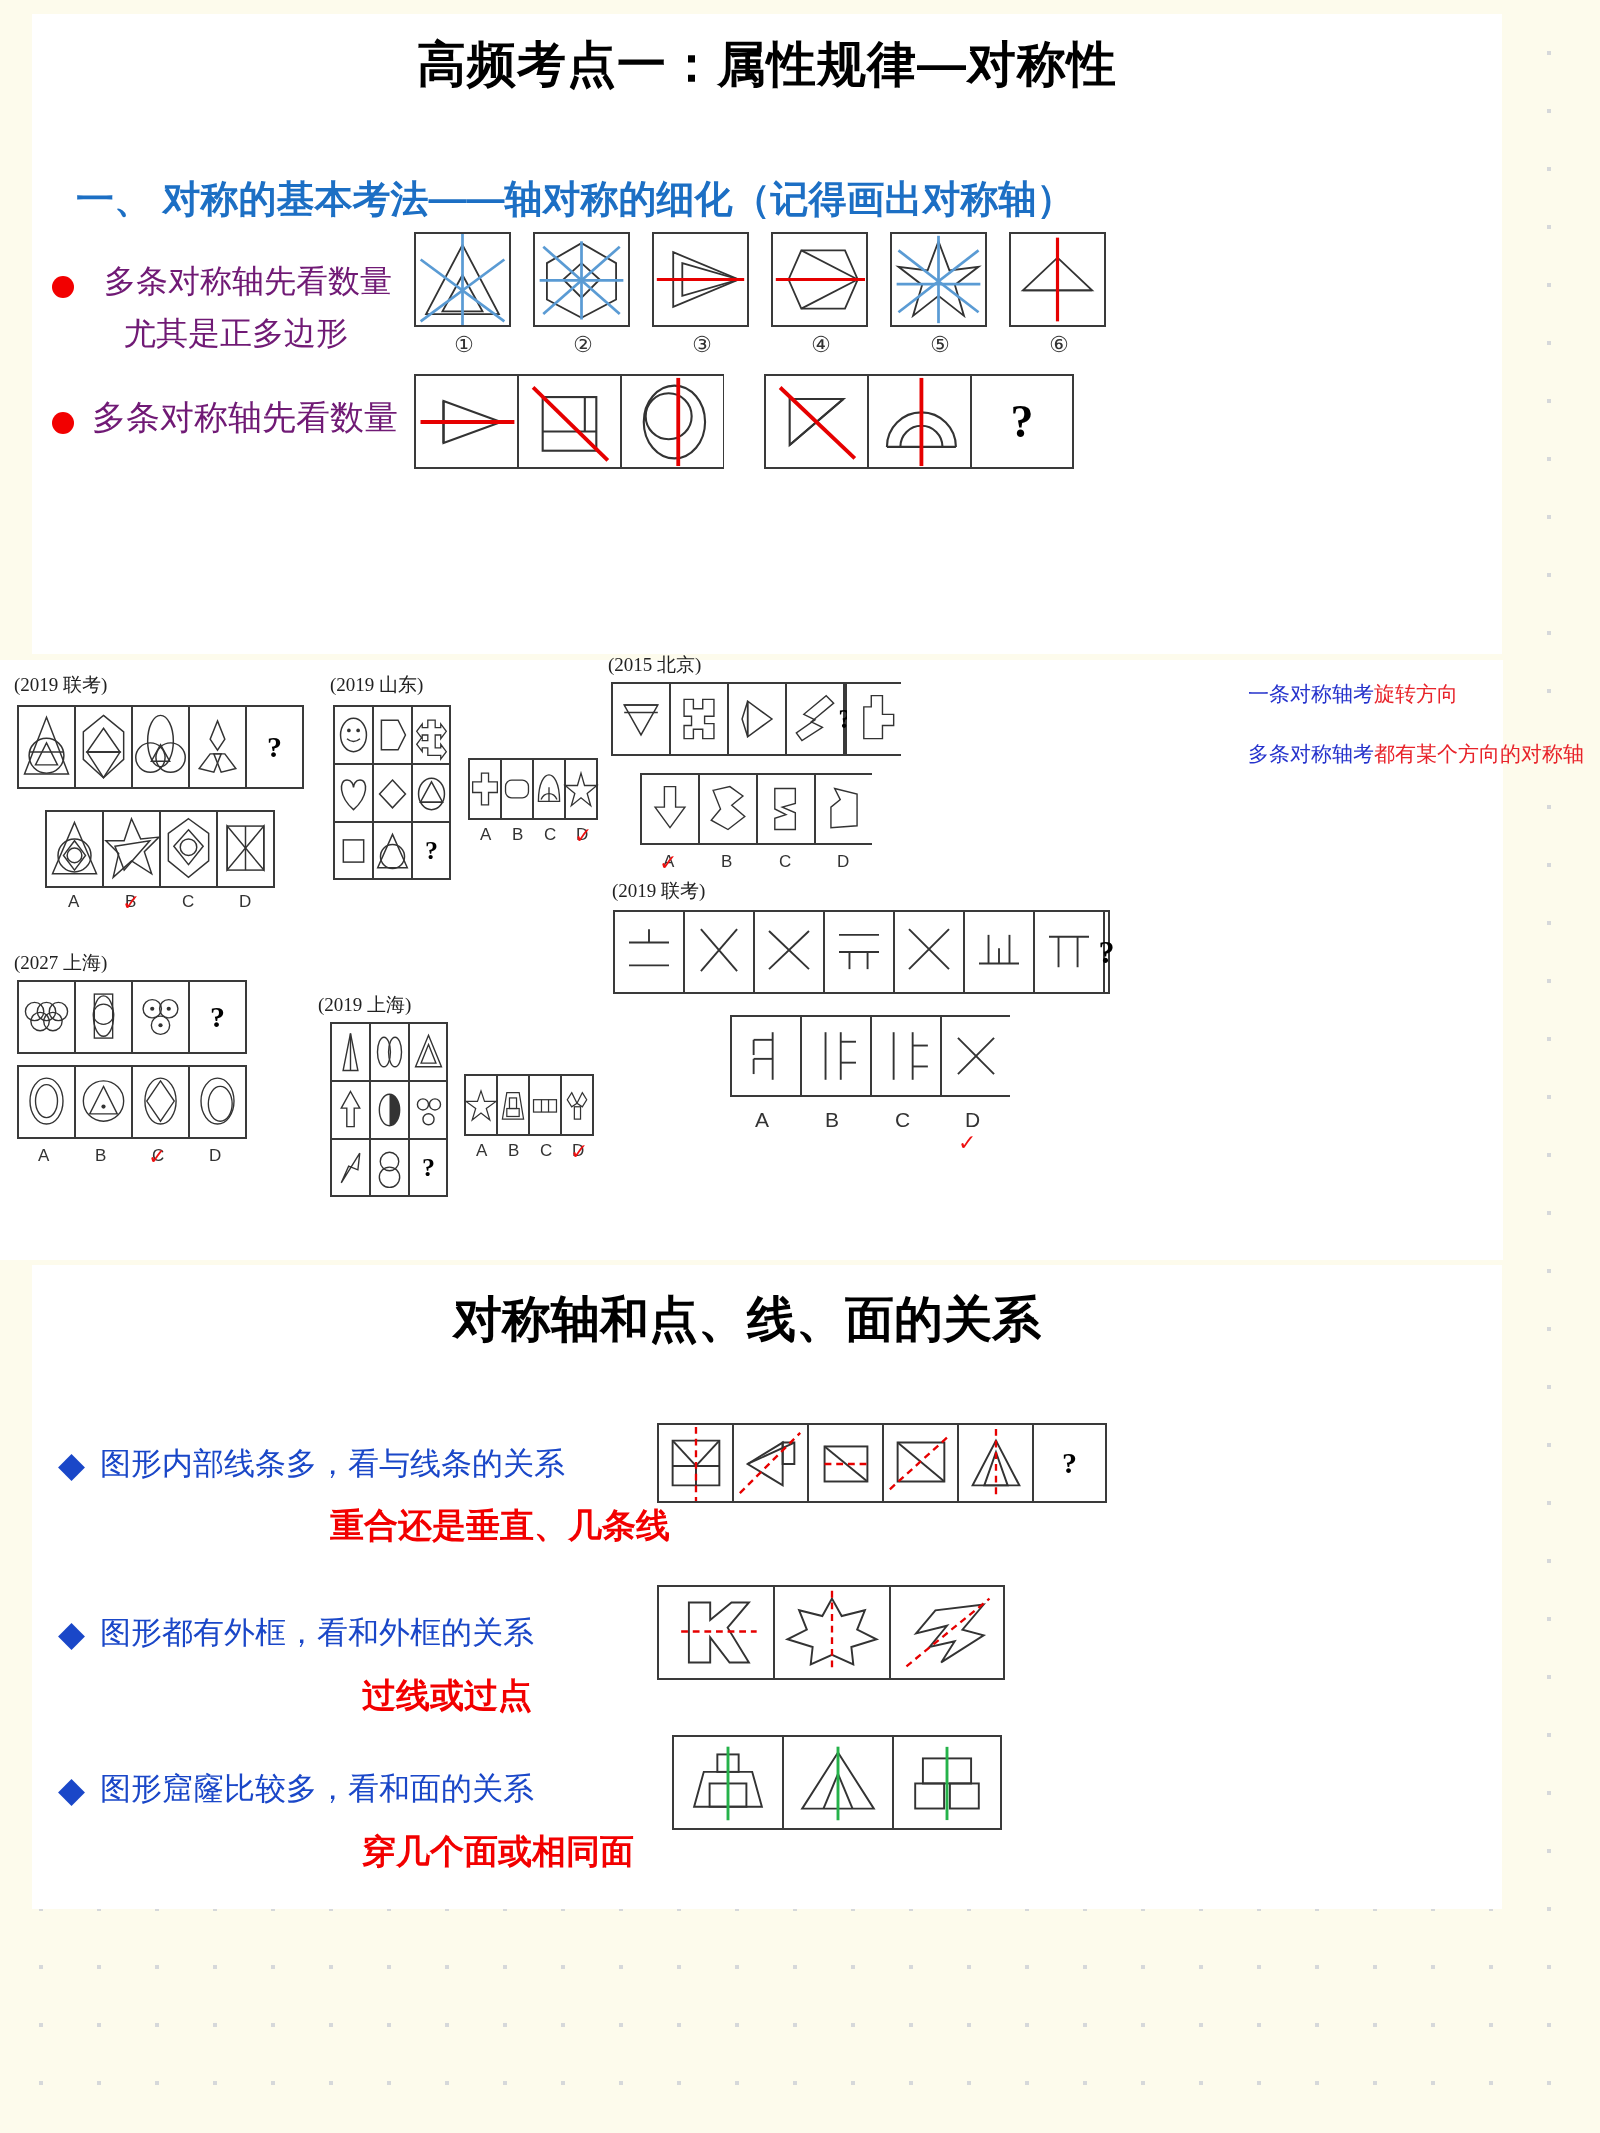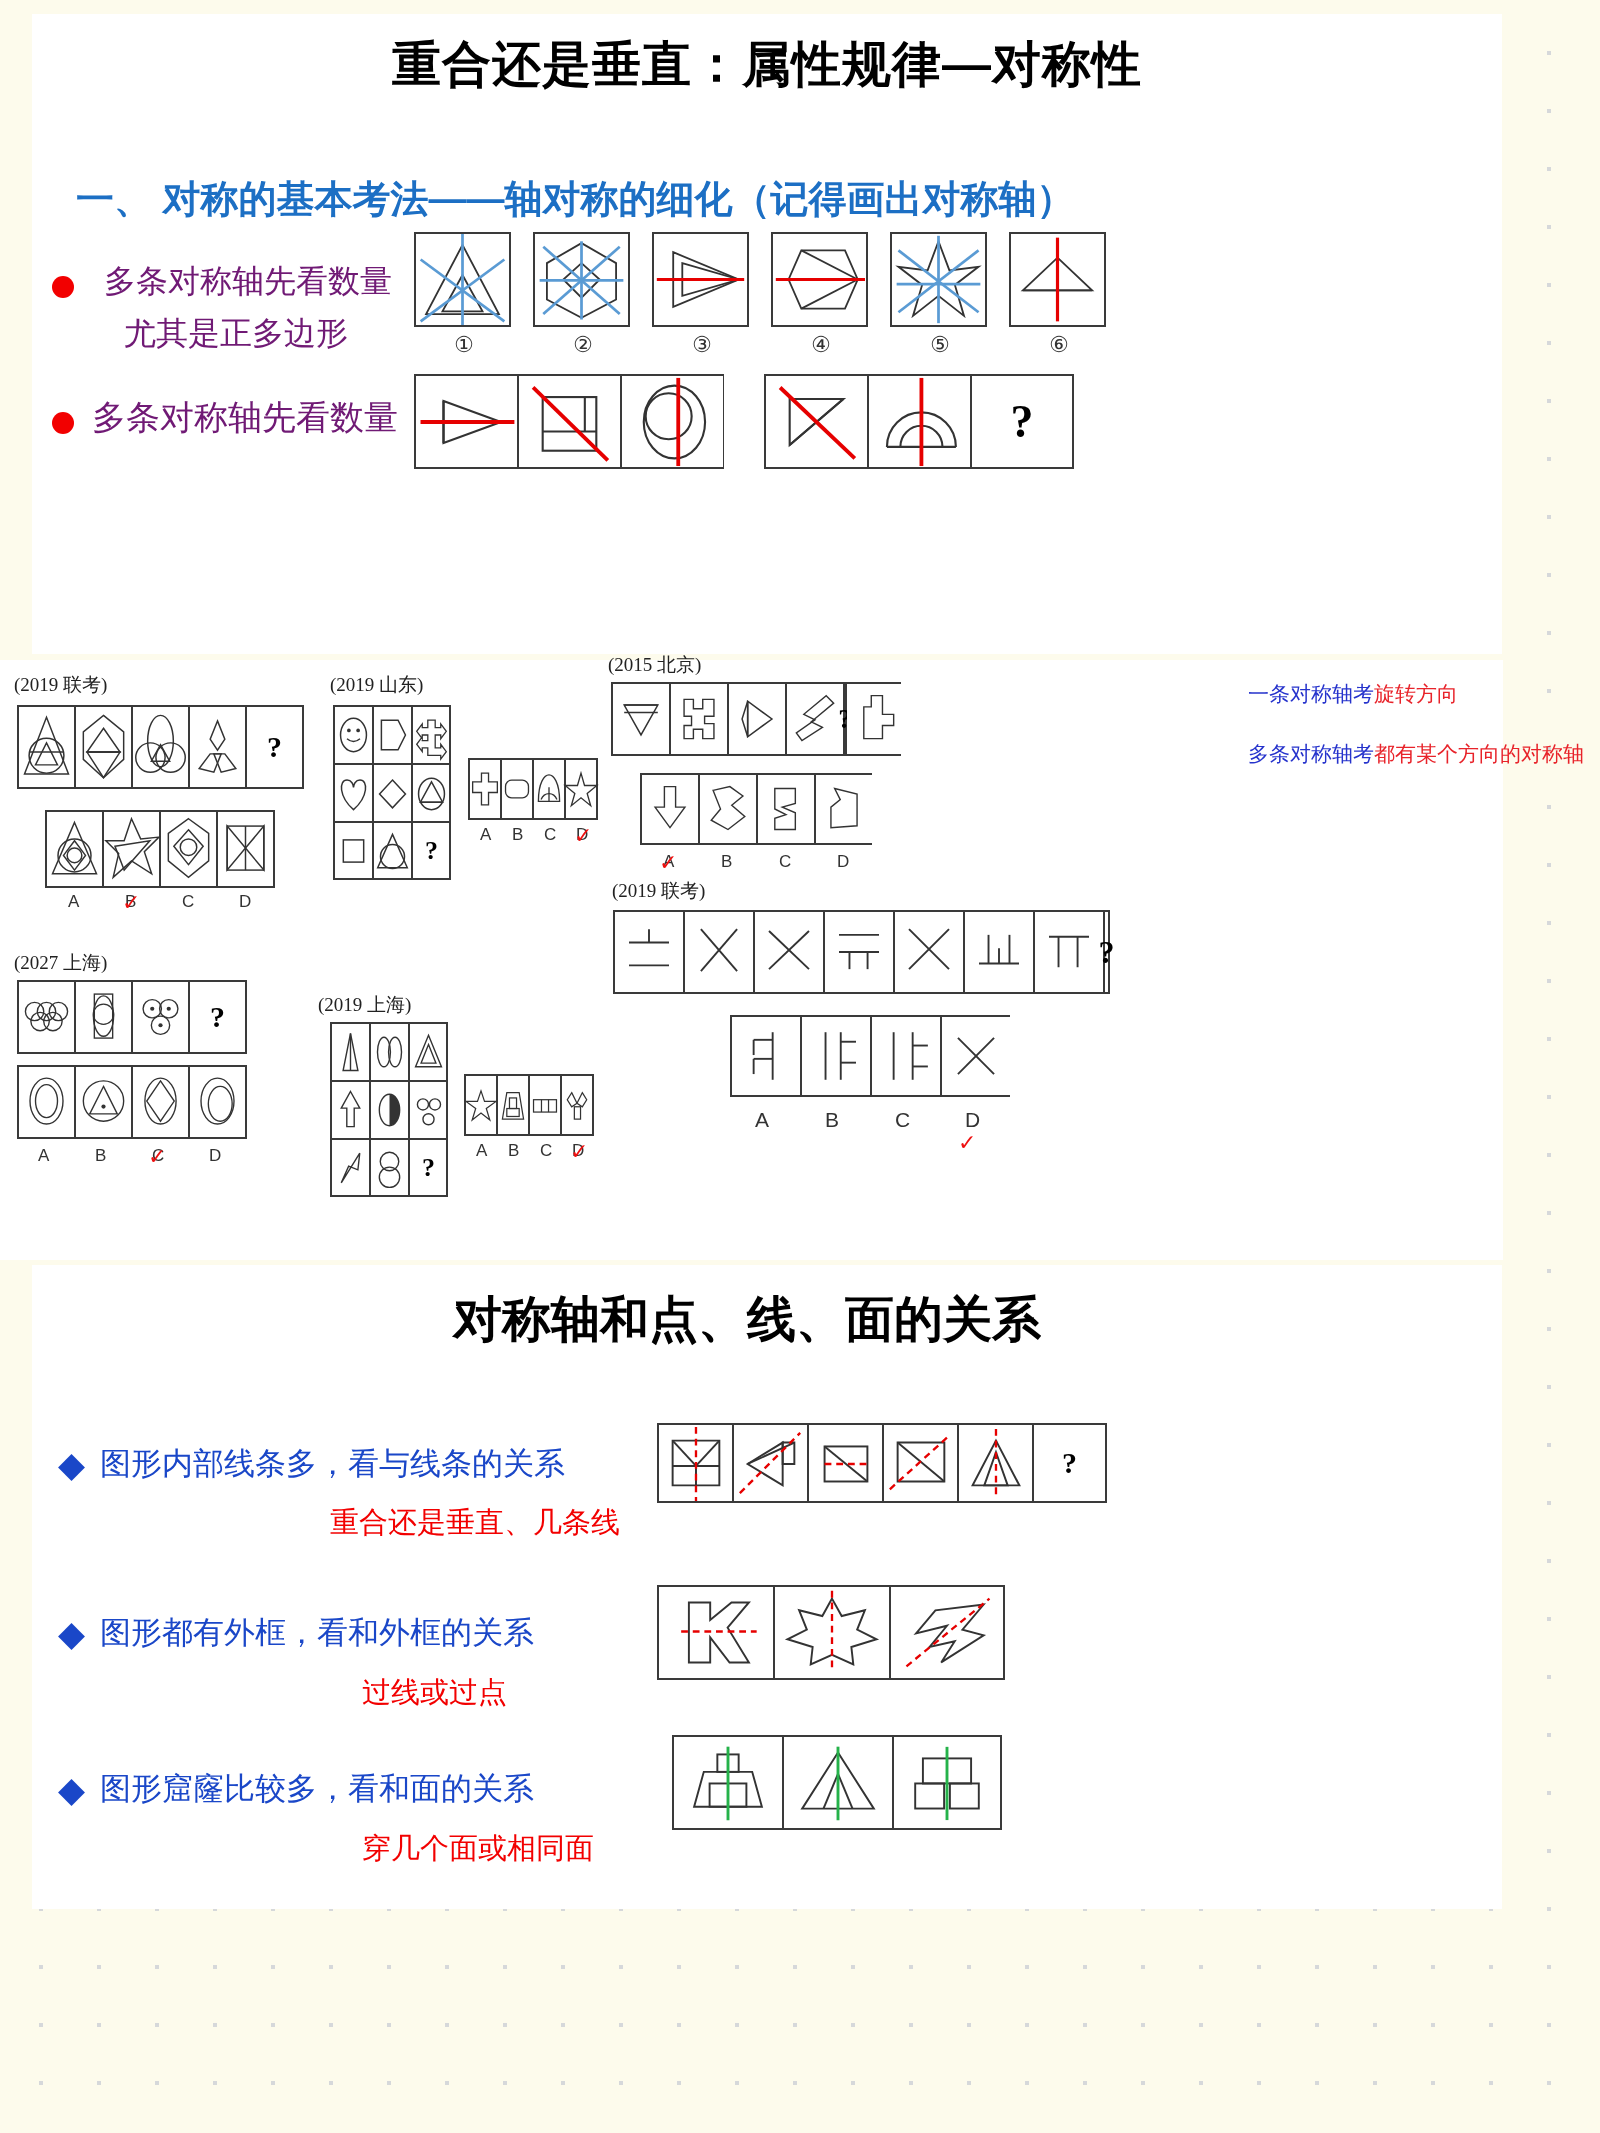"重合还是垂直：属性规律—对称性" div { text: 重合还是垂直 -> 高频考点一 }
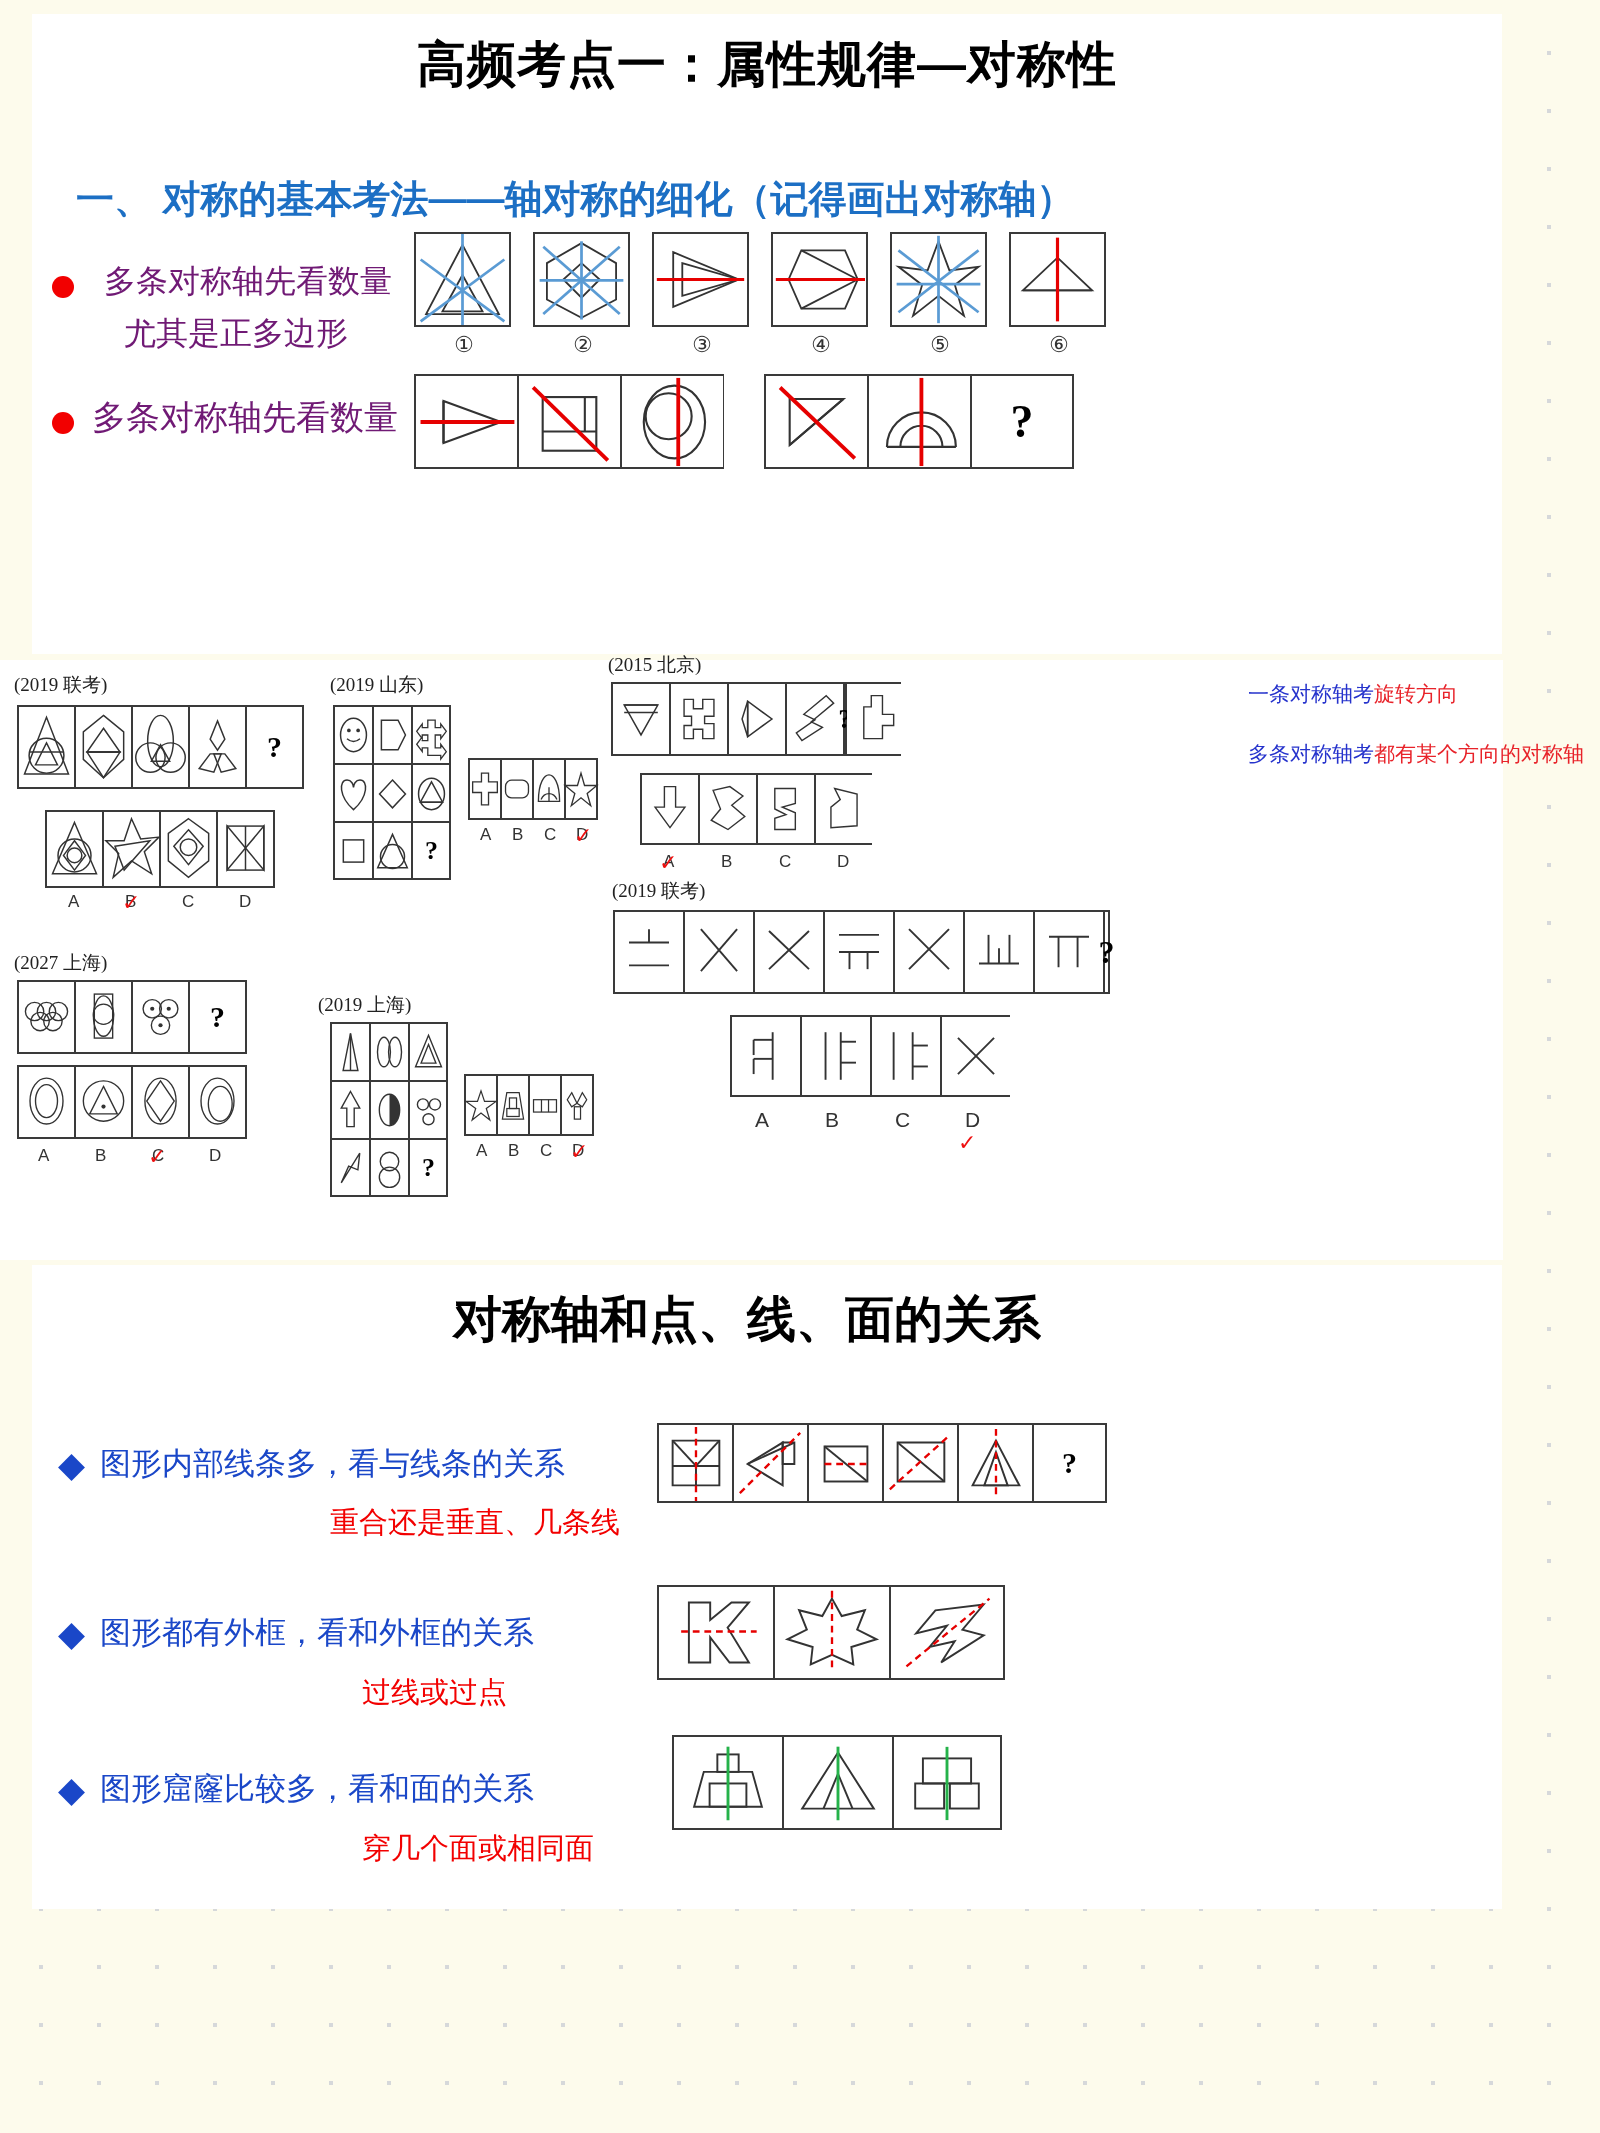"重合还是垂直、几条线" .rednote { font-size: 29px -> 34px; font-weight: normal -> bold }
